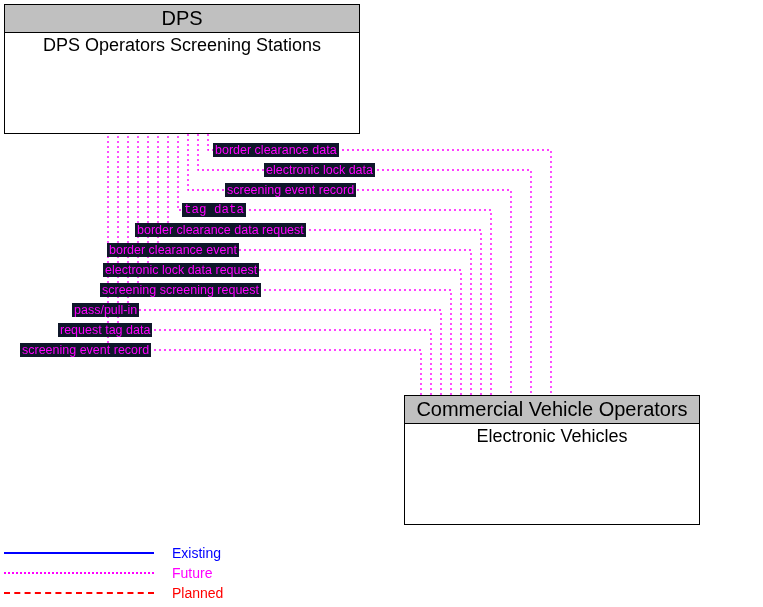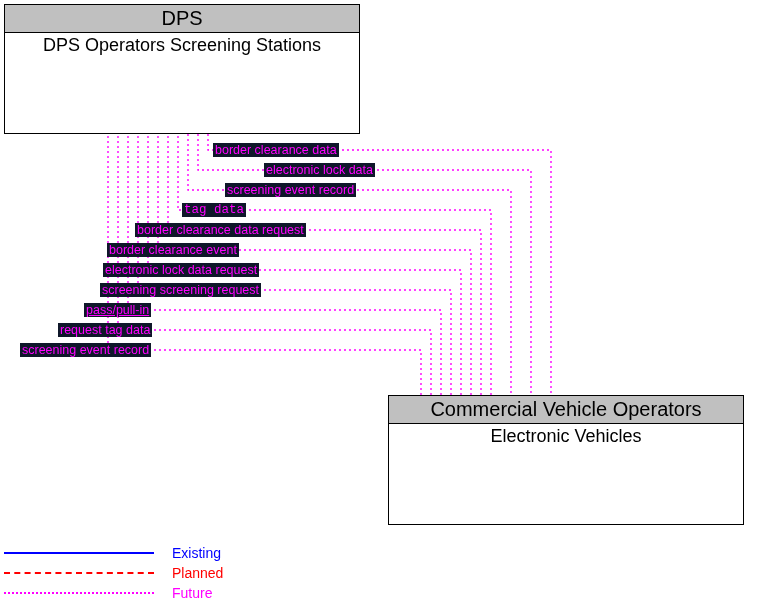"pass/pull-in" div.flow-label { left: 84px -> 72px; text-decoration: underline -> none }
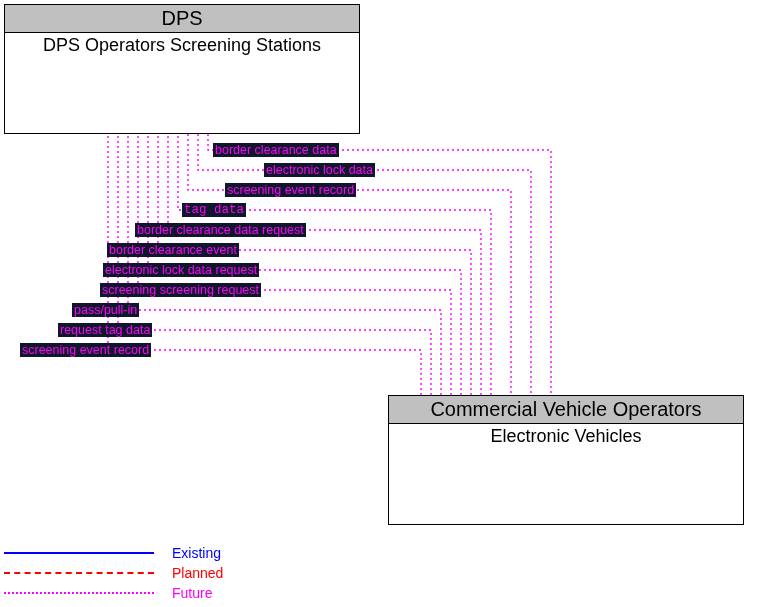"Commercial Vehicle Operators" div.node { left: 388px -> 404px; width: 356px -> 296px }
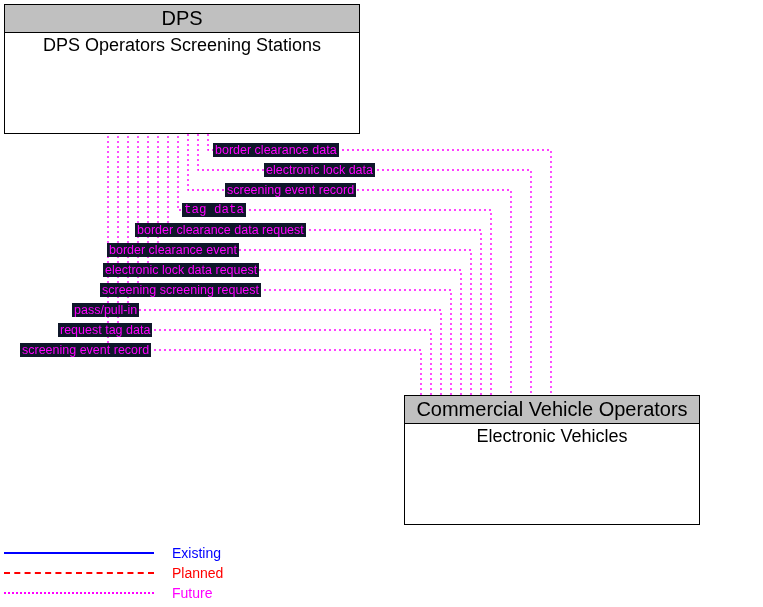"Planned" div.legend-row { order: before "Future" -> after "Future" }
